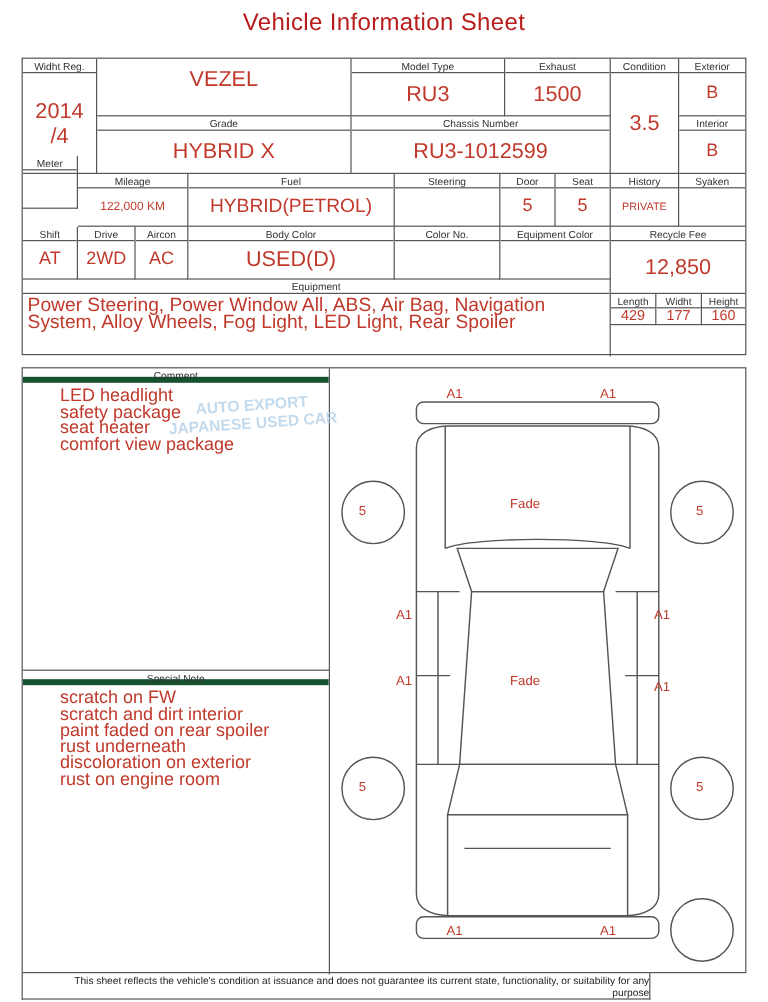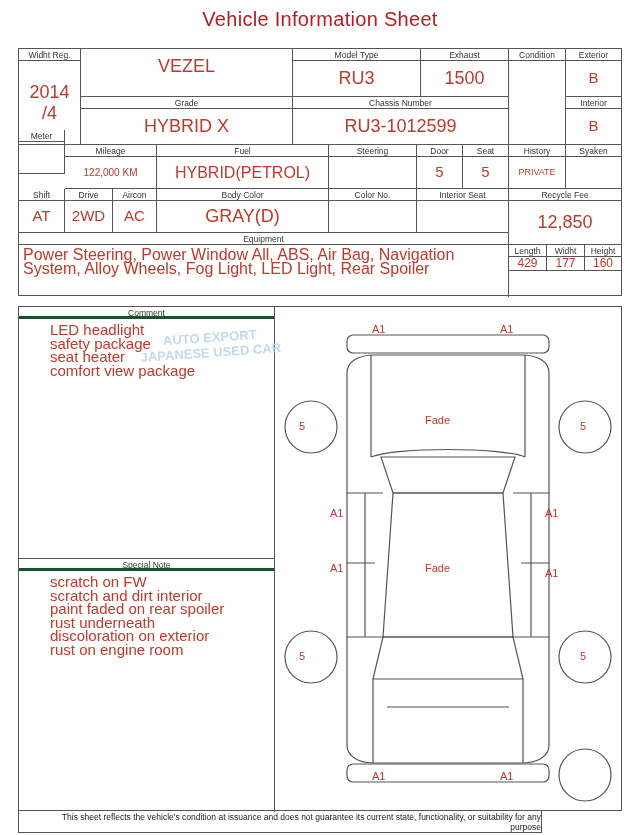"3.5" div.val { html: none -> <div>3.5</div> }
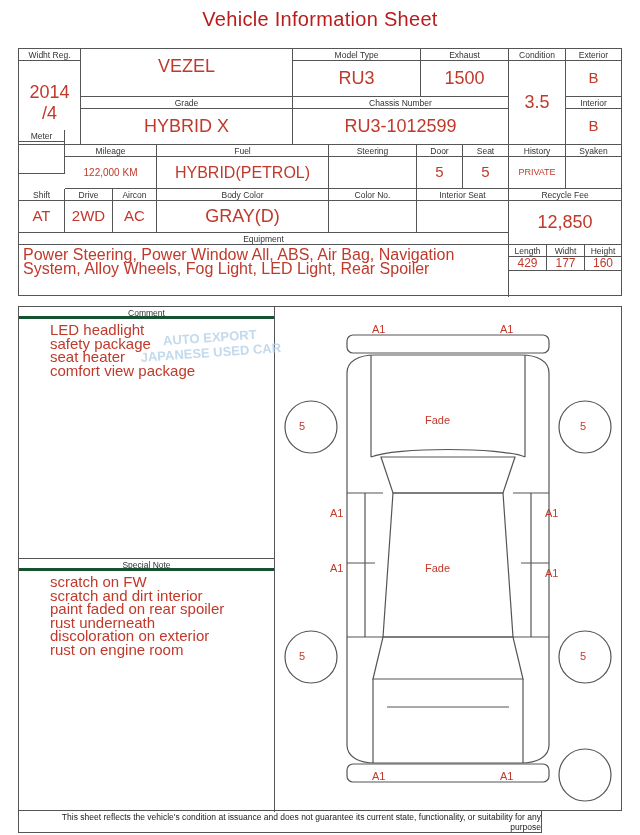"Interior Seat" div.lbl { text: Interior Seat -> Equipment Color }
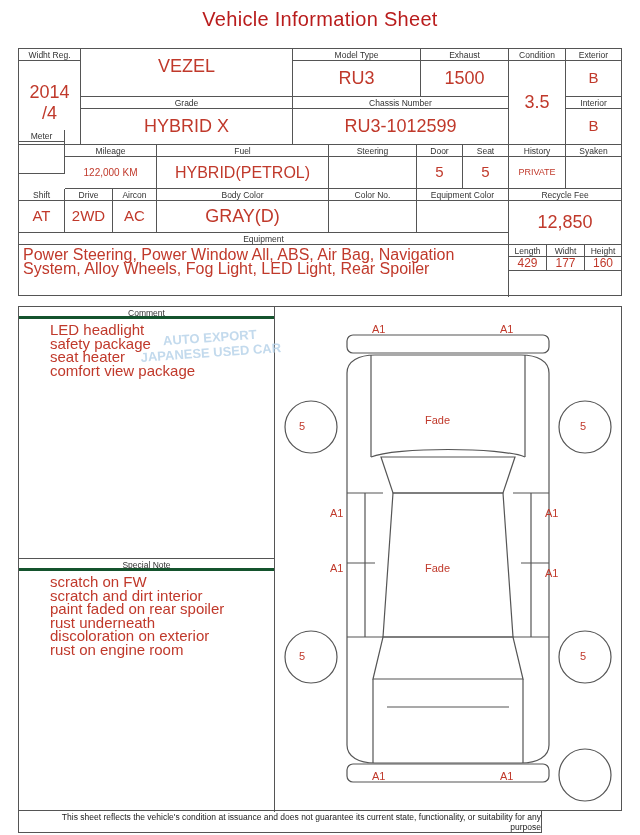"GRAY(D)" div.val { text: GRAY -> USED }
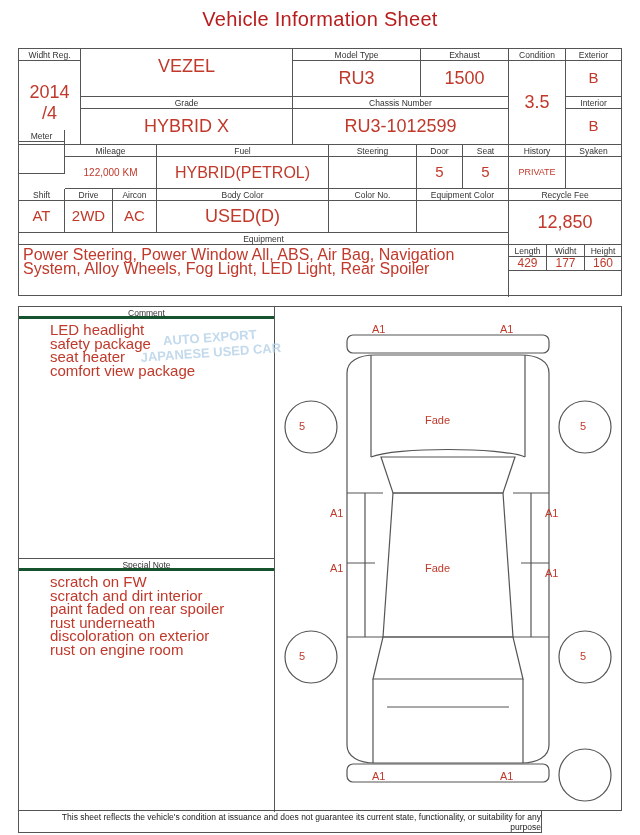"Comment" .panel-head { border-bottom: 3px solid #14532d -> 5px solid #14532d }
